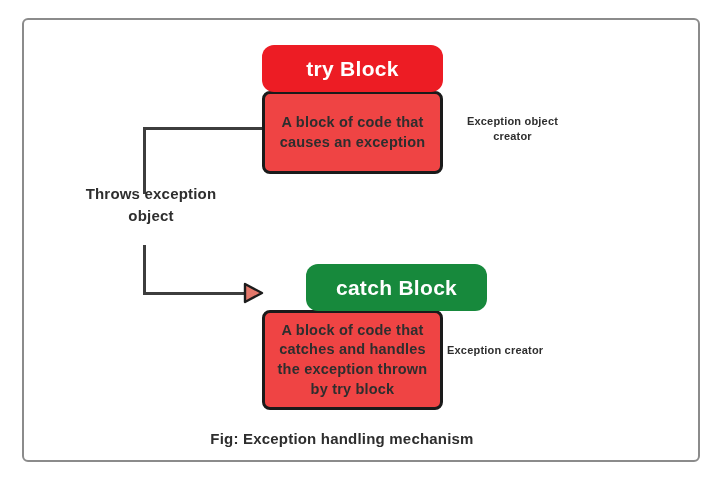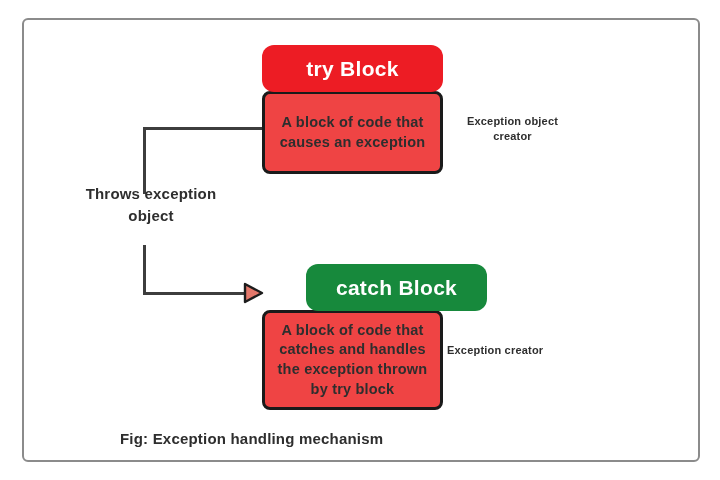"Fig: Exception handling mechanism" .caption { left: 120px -> 112px; text-align: none -> center }
